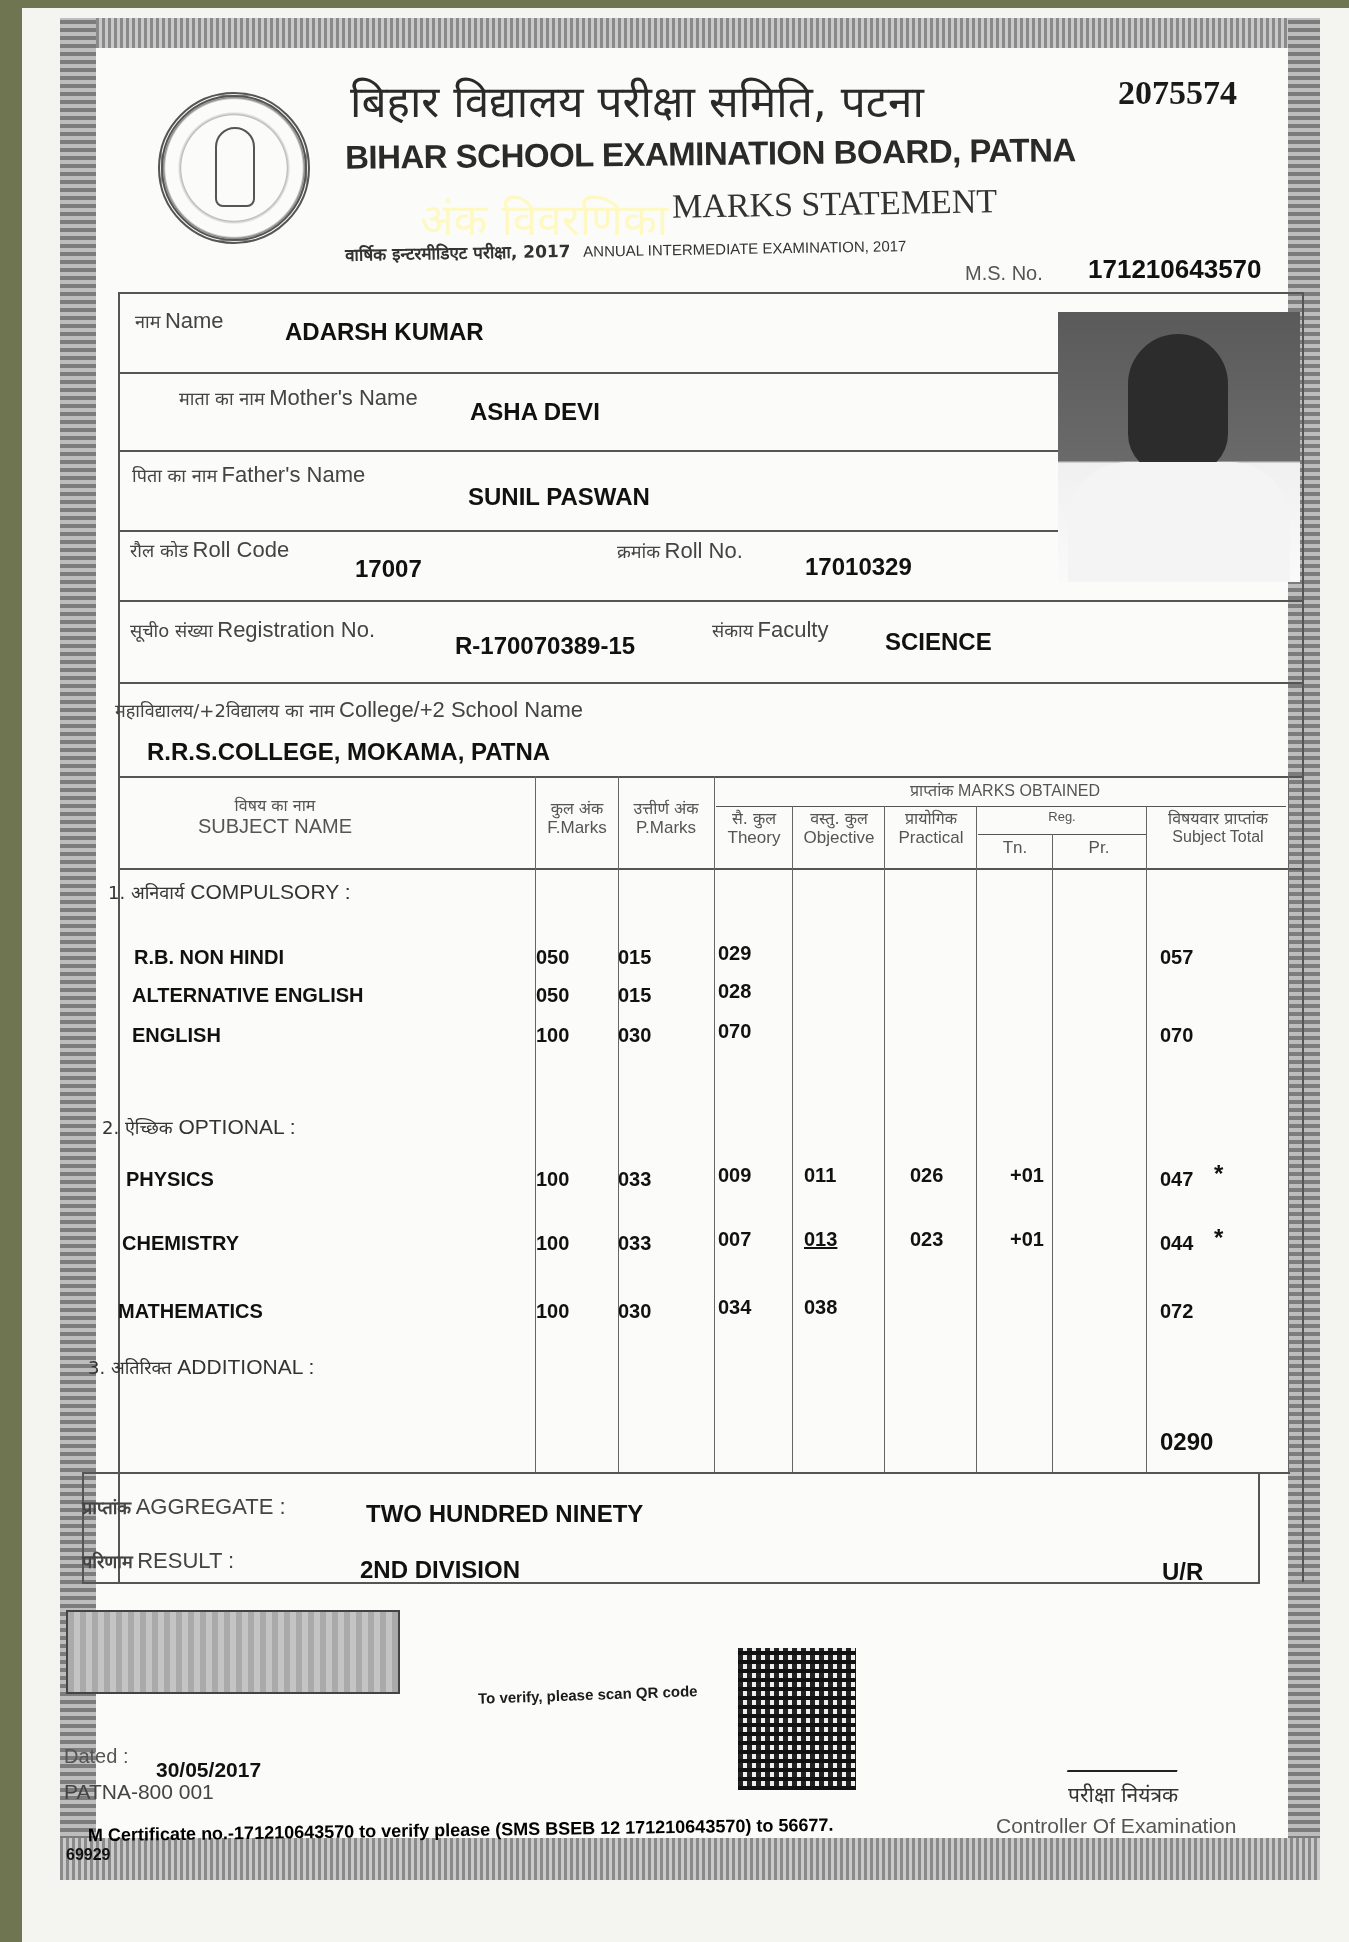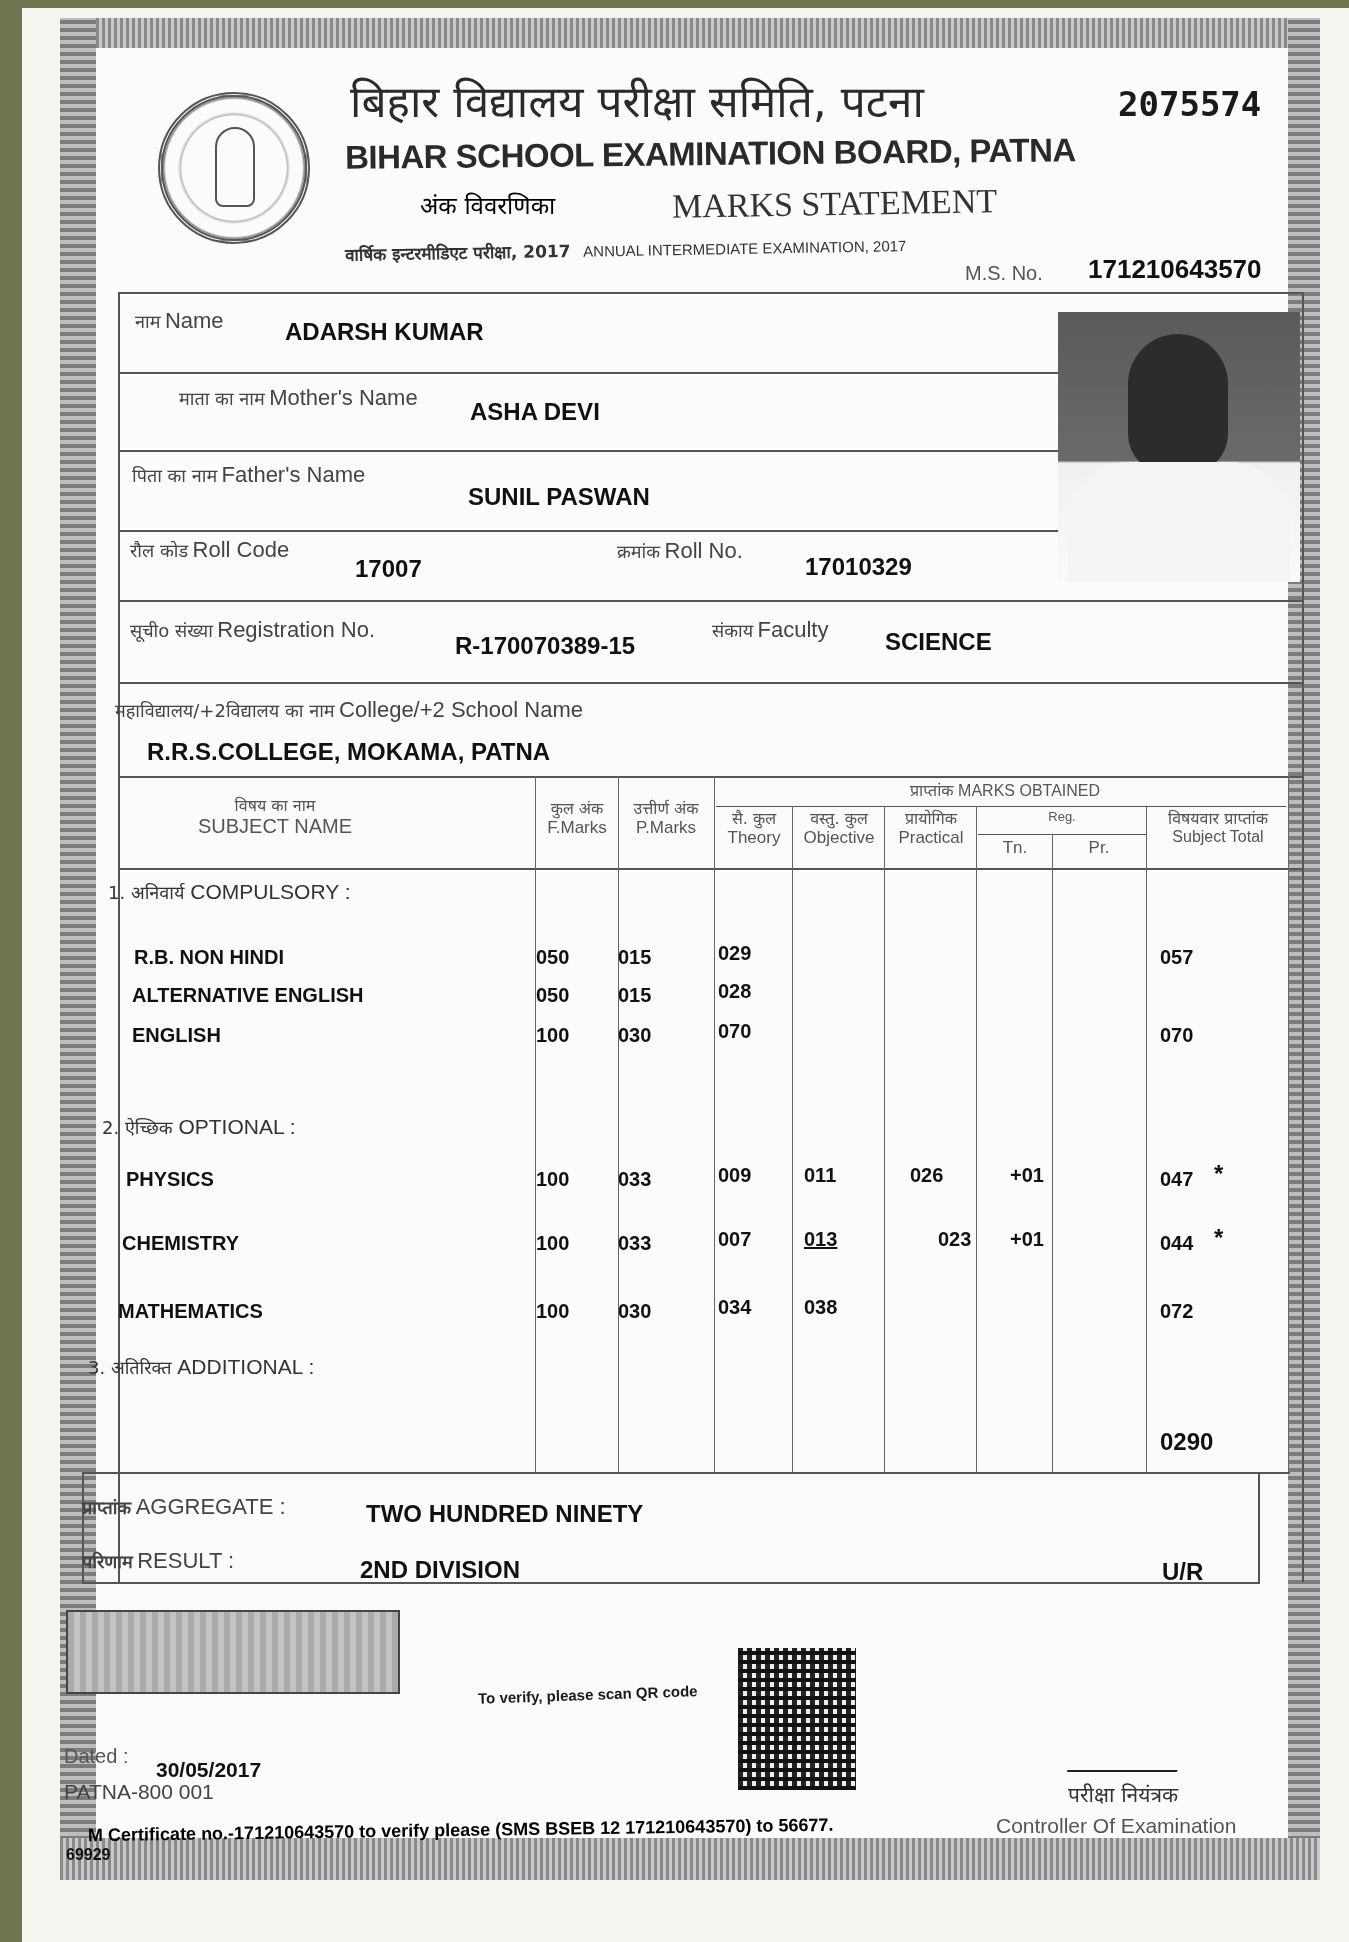"2075574" div.abs { font-family: none -> Liberation Serif, serif; top: 84px -> 74px }
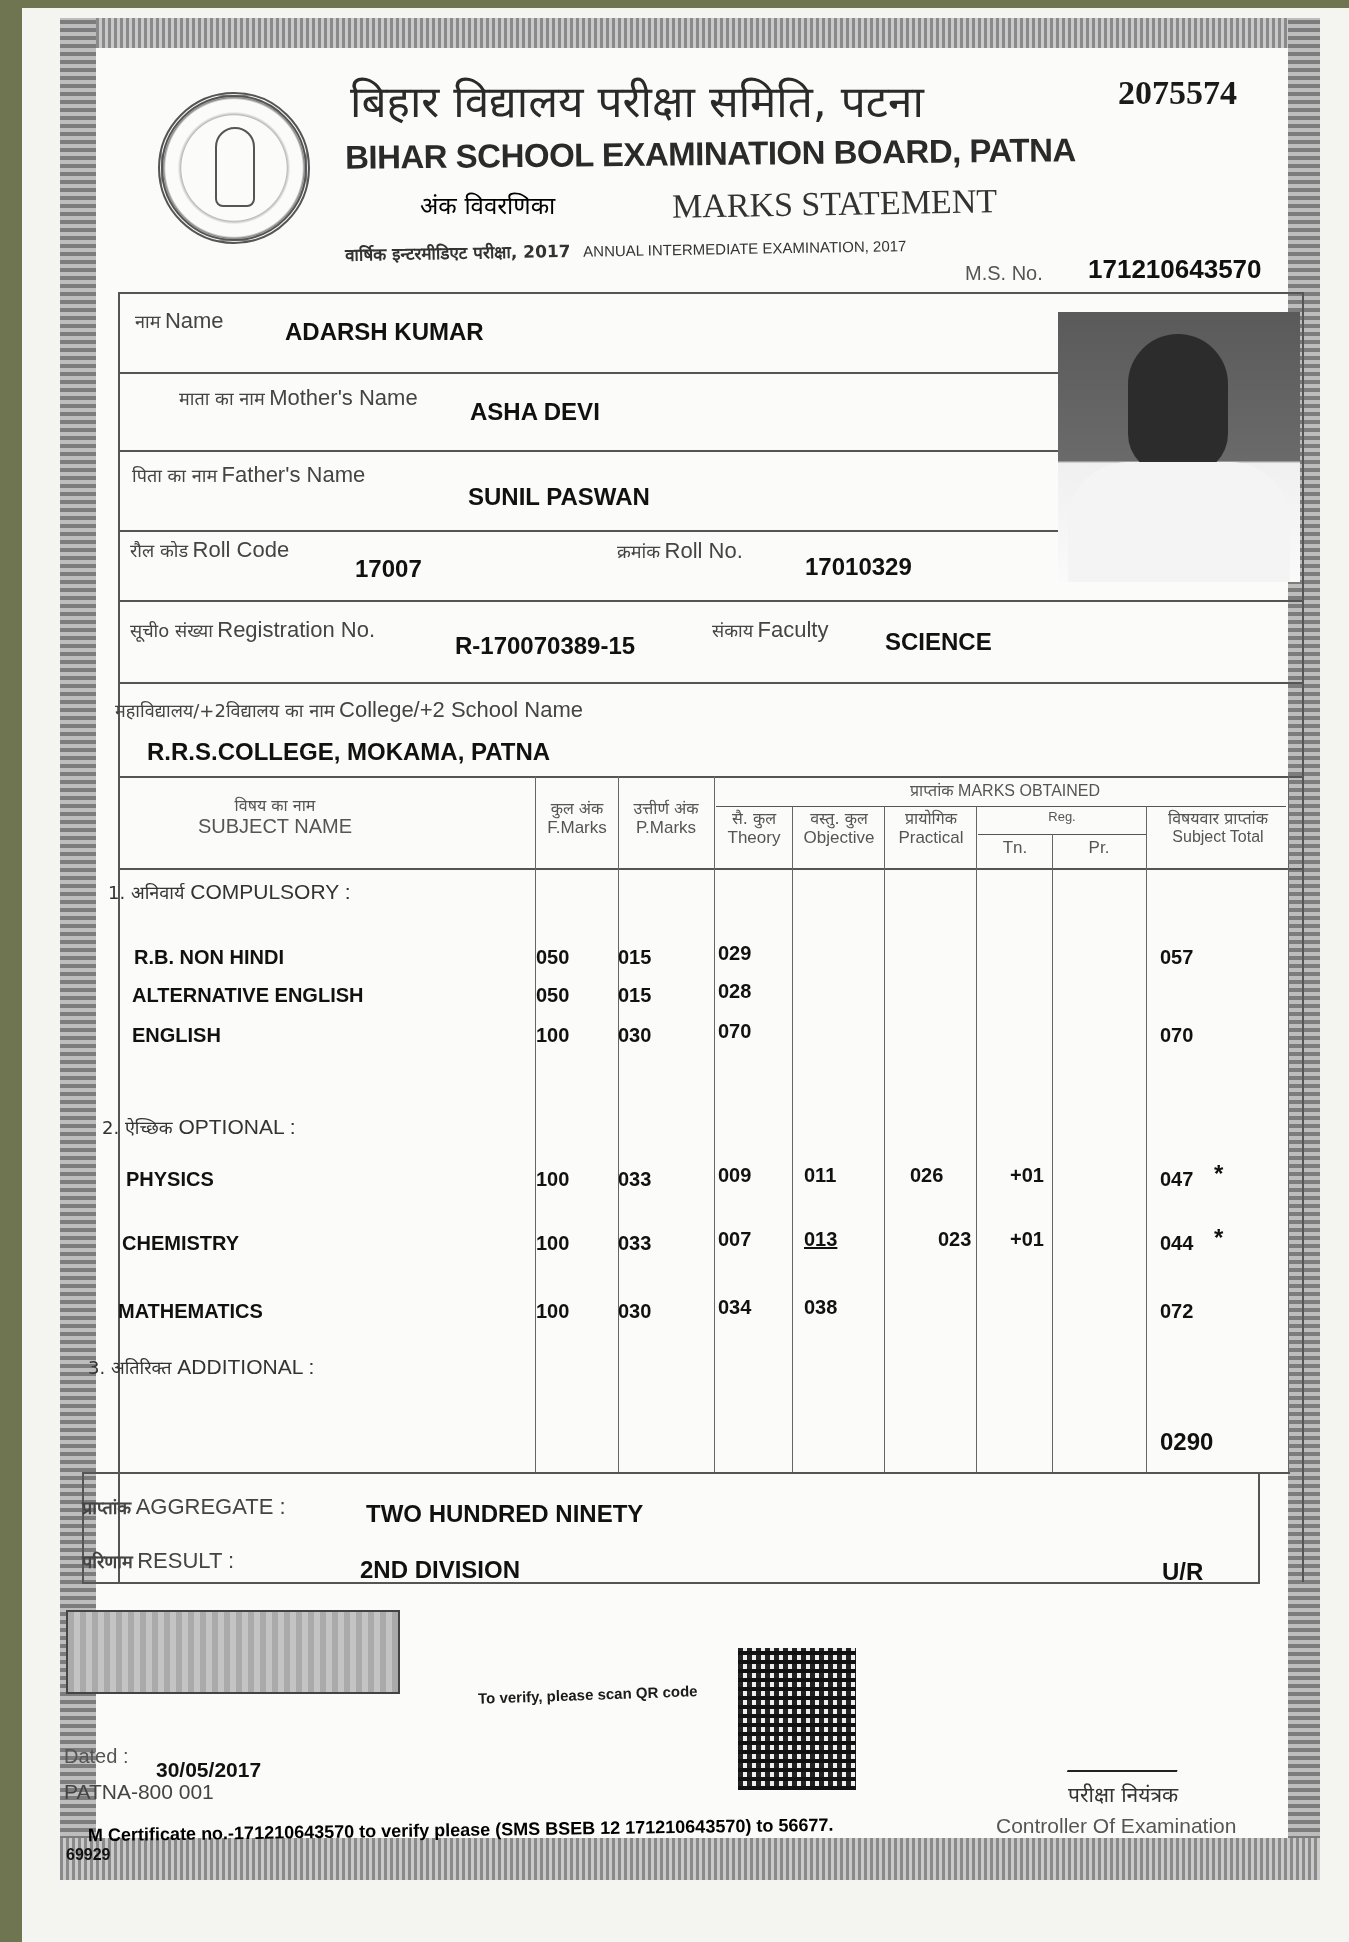"अंक विवरणिका" .hi-ms { color: #000000 -> #fef9c3; font-size: 24px -> 44px }
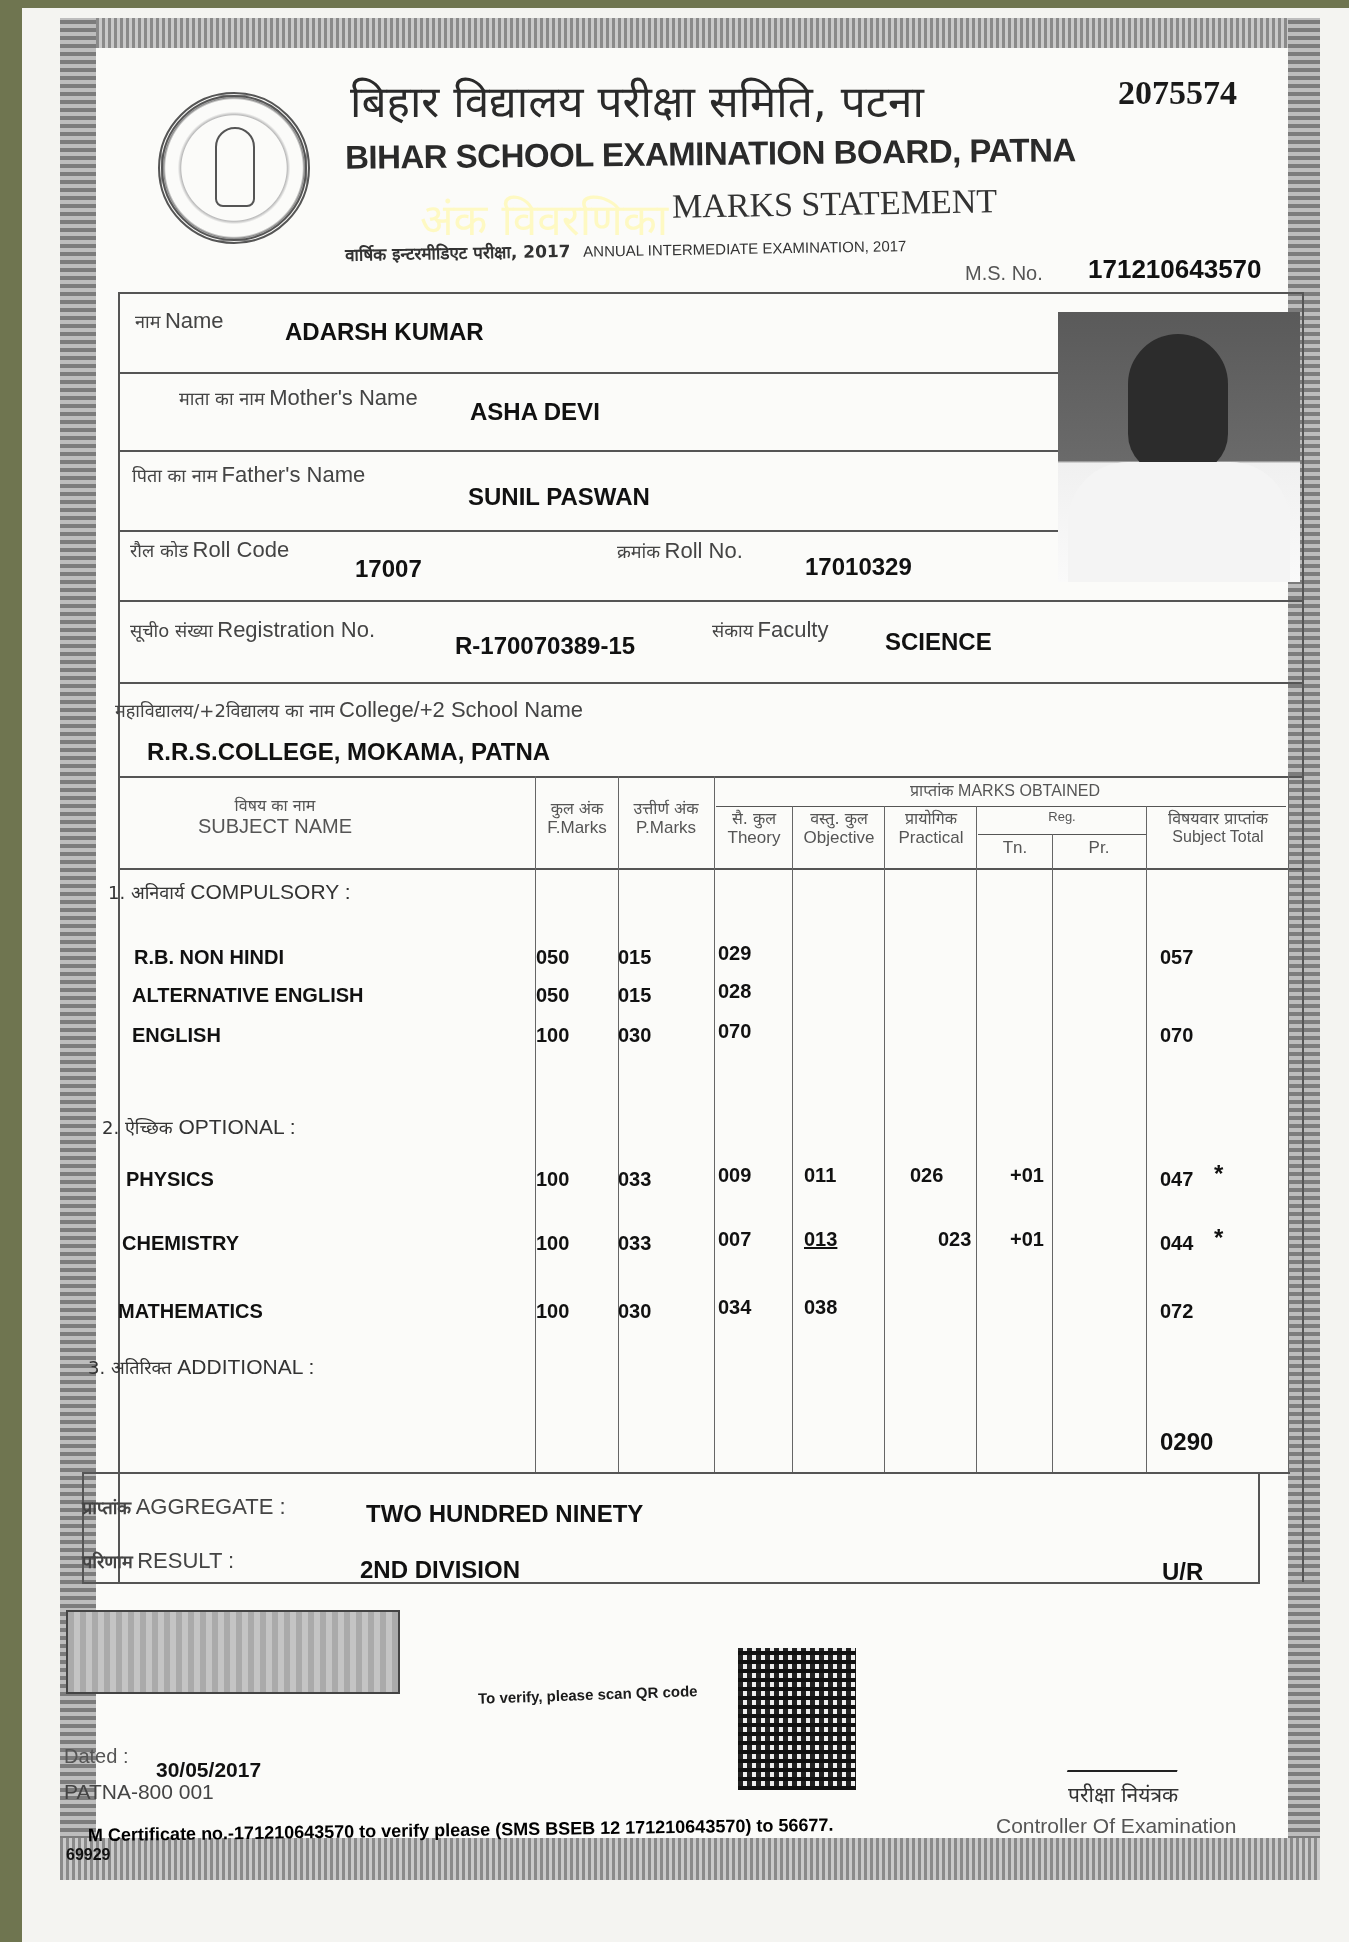"023" div.abs { left: 938px -> 910px }
